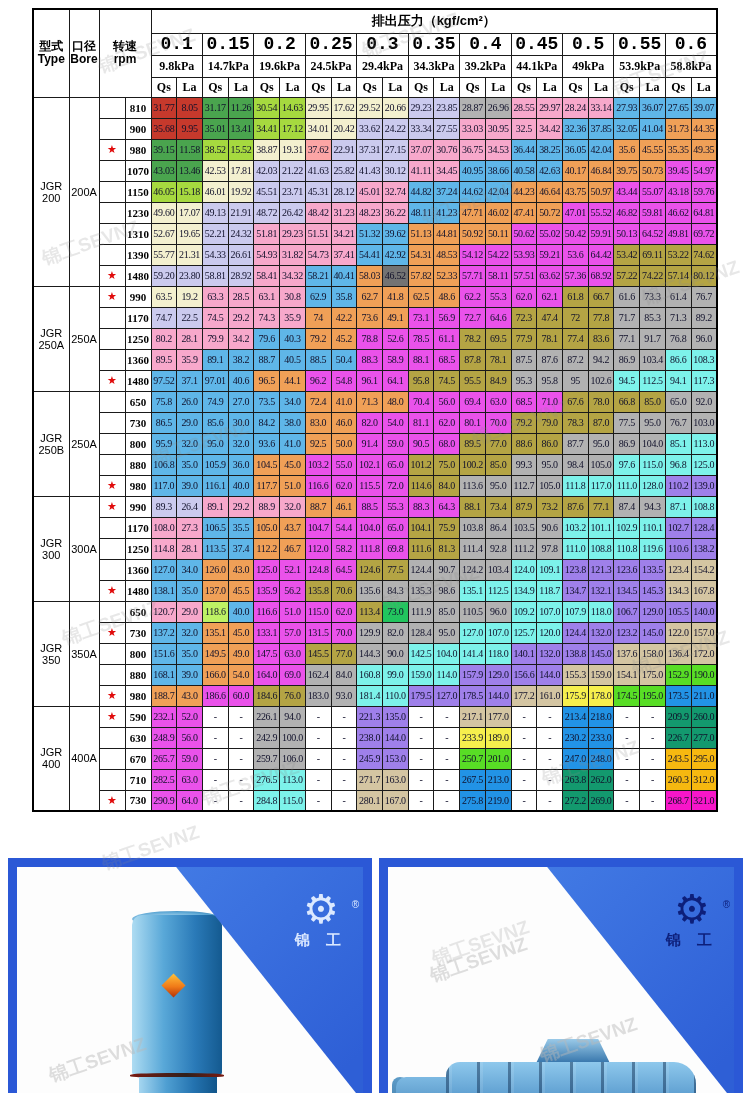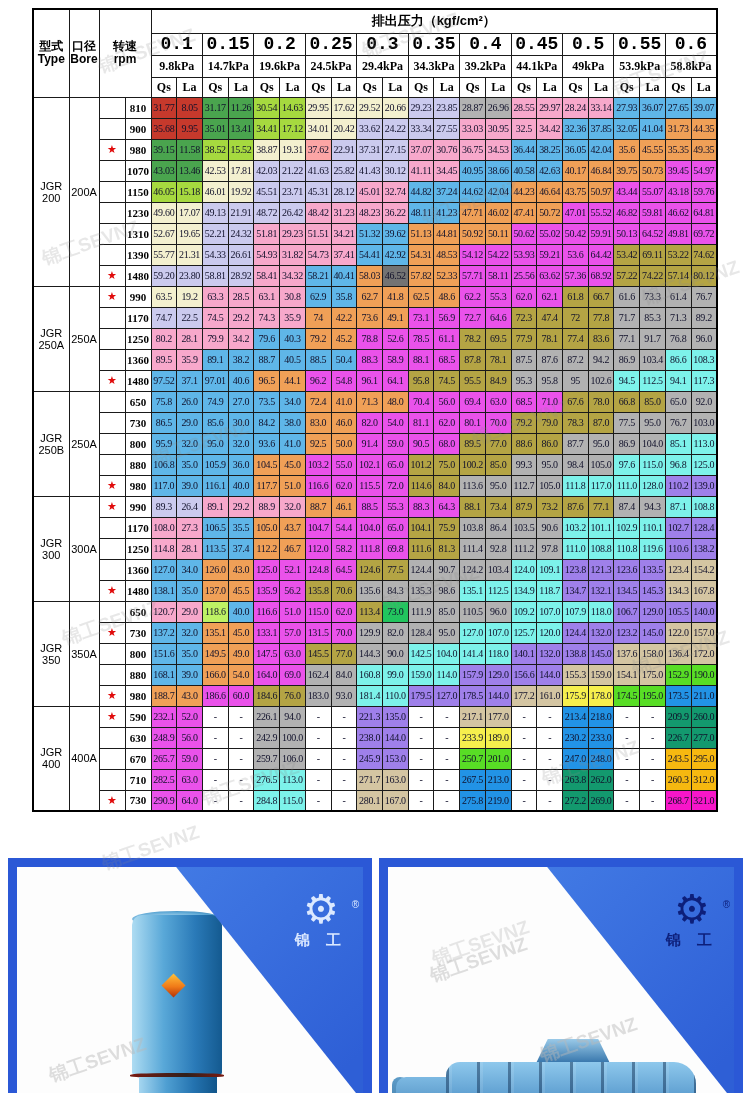"25.56" td.dc { text: 25.56 -> 57.51 }
